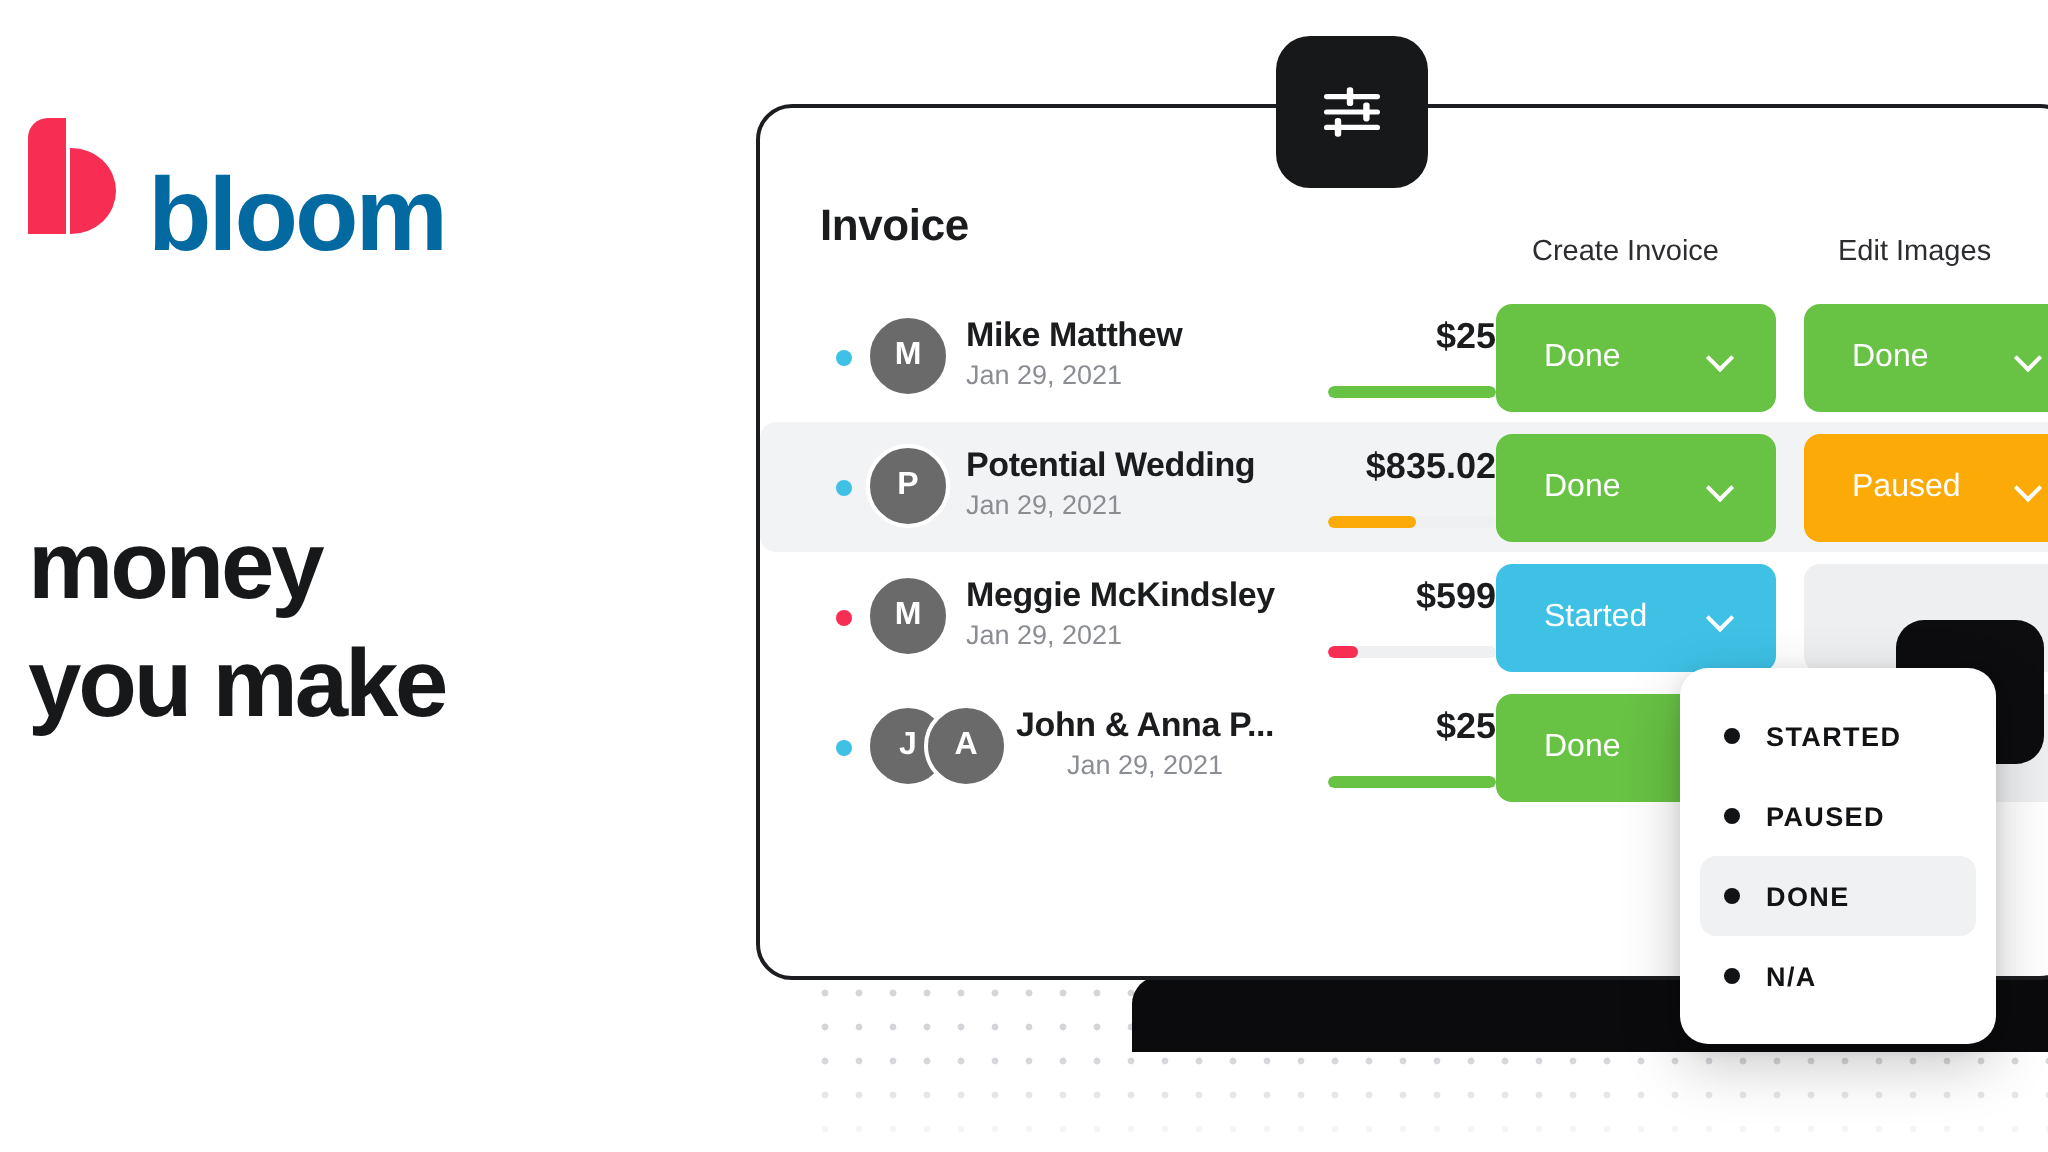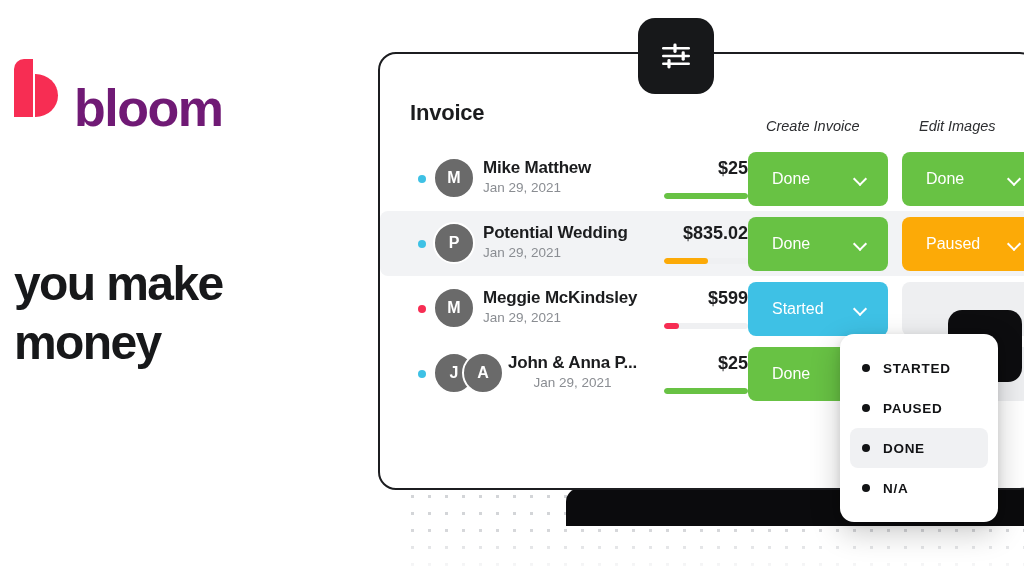"bloom" .logo-word { color: #701a75 -> #0369a1 }
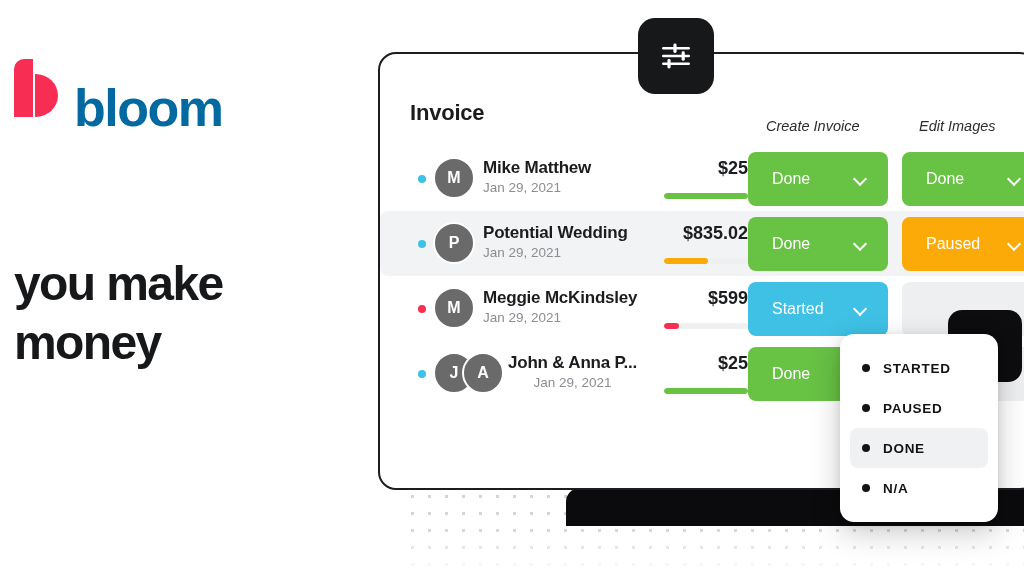"Create Invoice" .col-head { font-style: italic -> none }
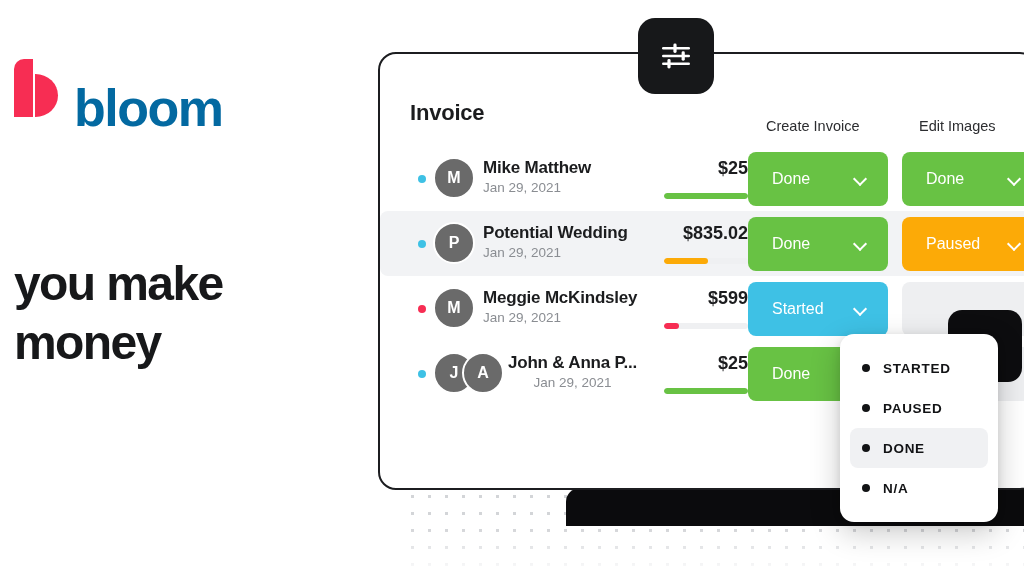"you make" span { order: before "money" -> after "money" }
